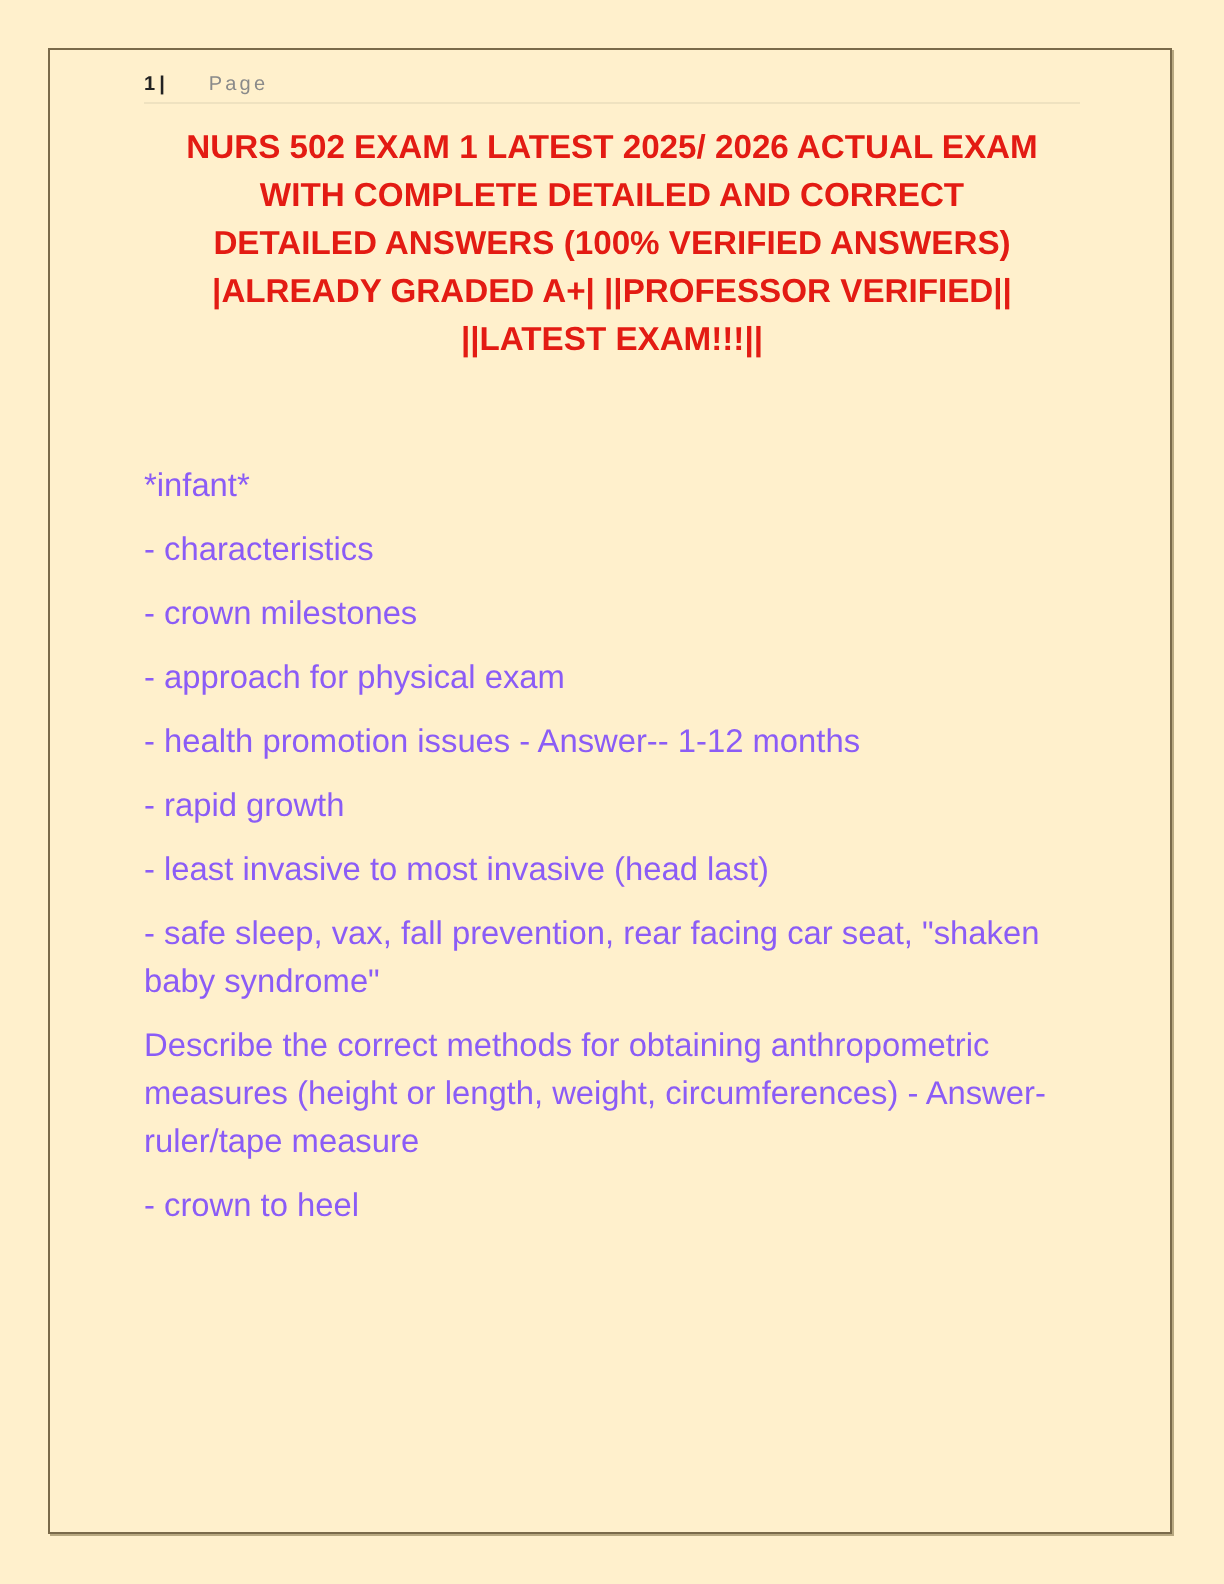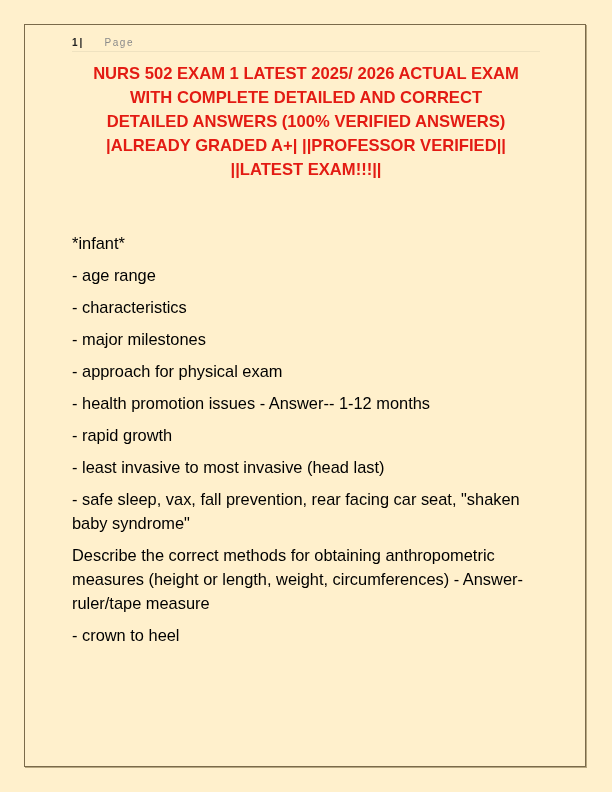"*infant*" .body { color: #000000 -> #8b5cf6 }
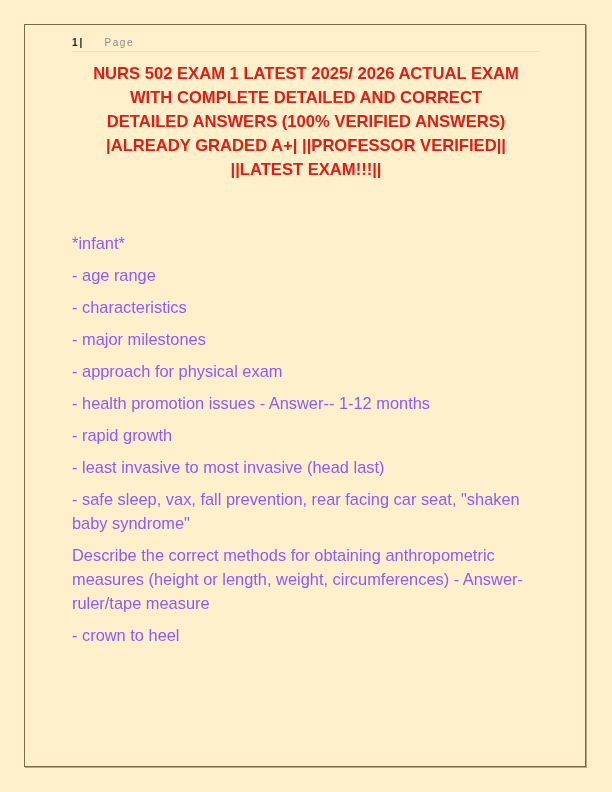"- age range" p { html: <p>- age range</p> -> none }
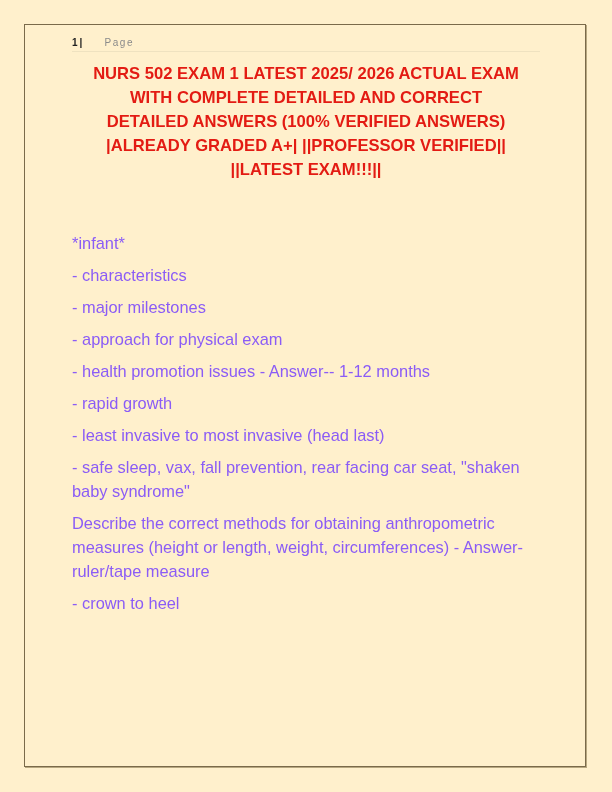"- major milestones" p { text: major -> crown }
